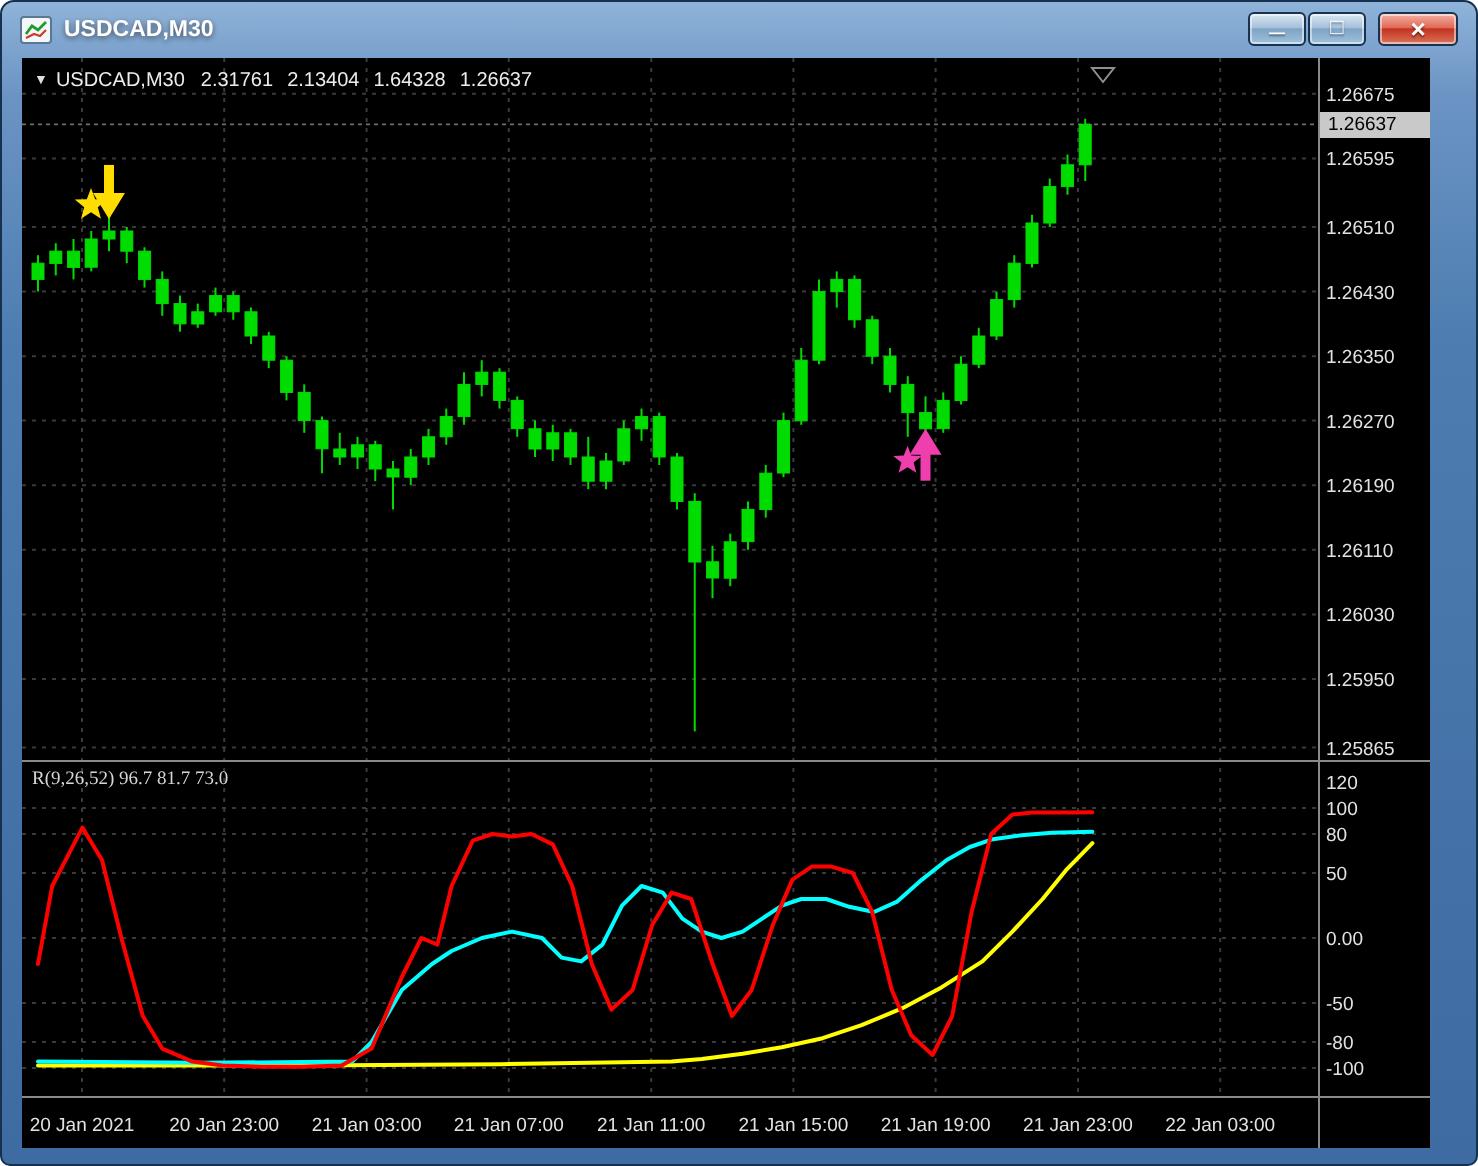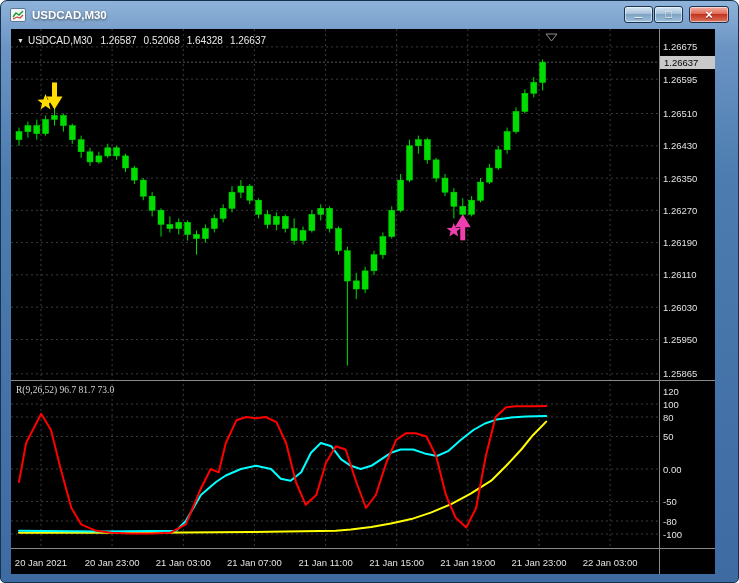"1.26587" span.q { text: 1.26587 -> 2.31761 }
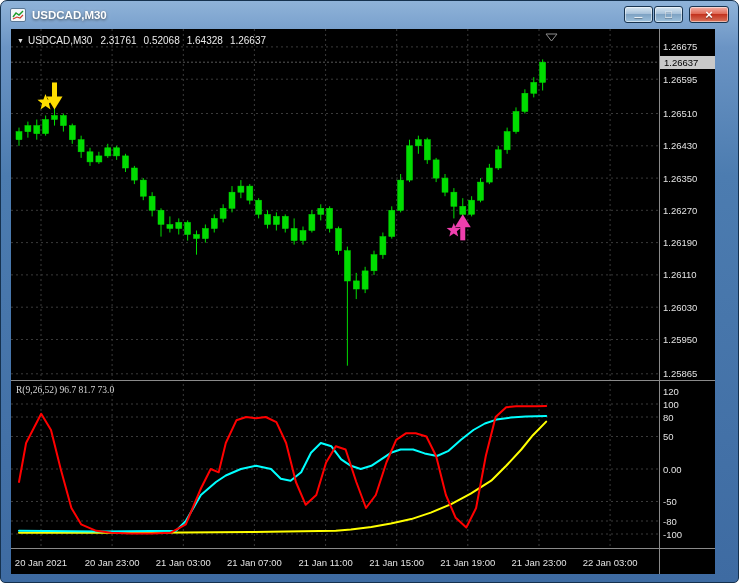"0.52068" span.q { text: 0.52068 -> 2.13404 }
